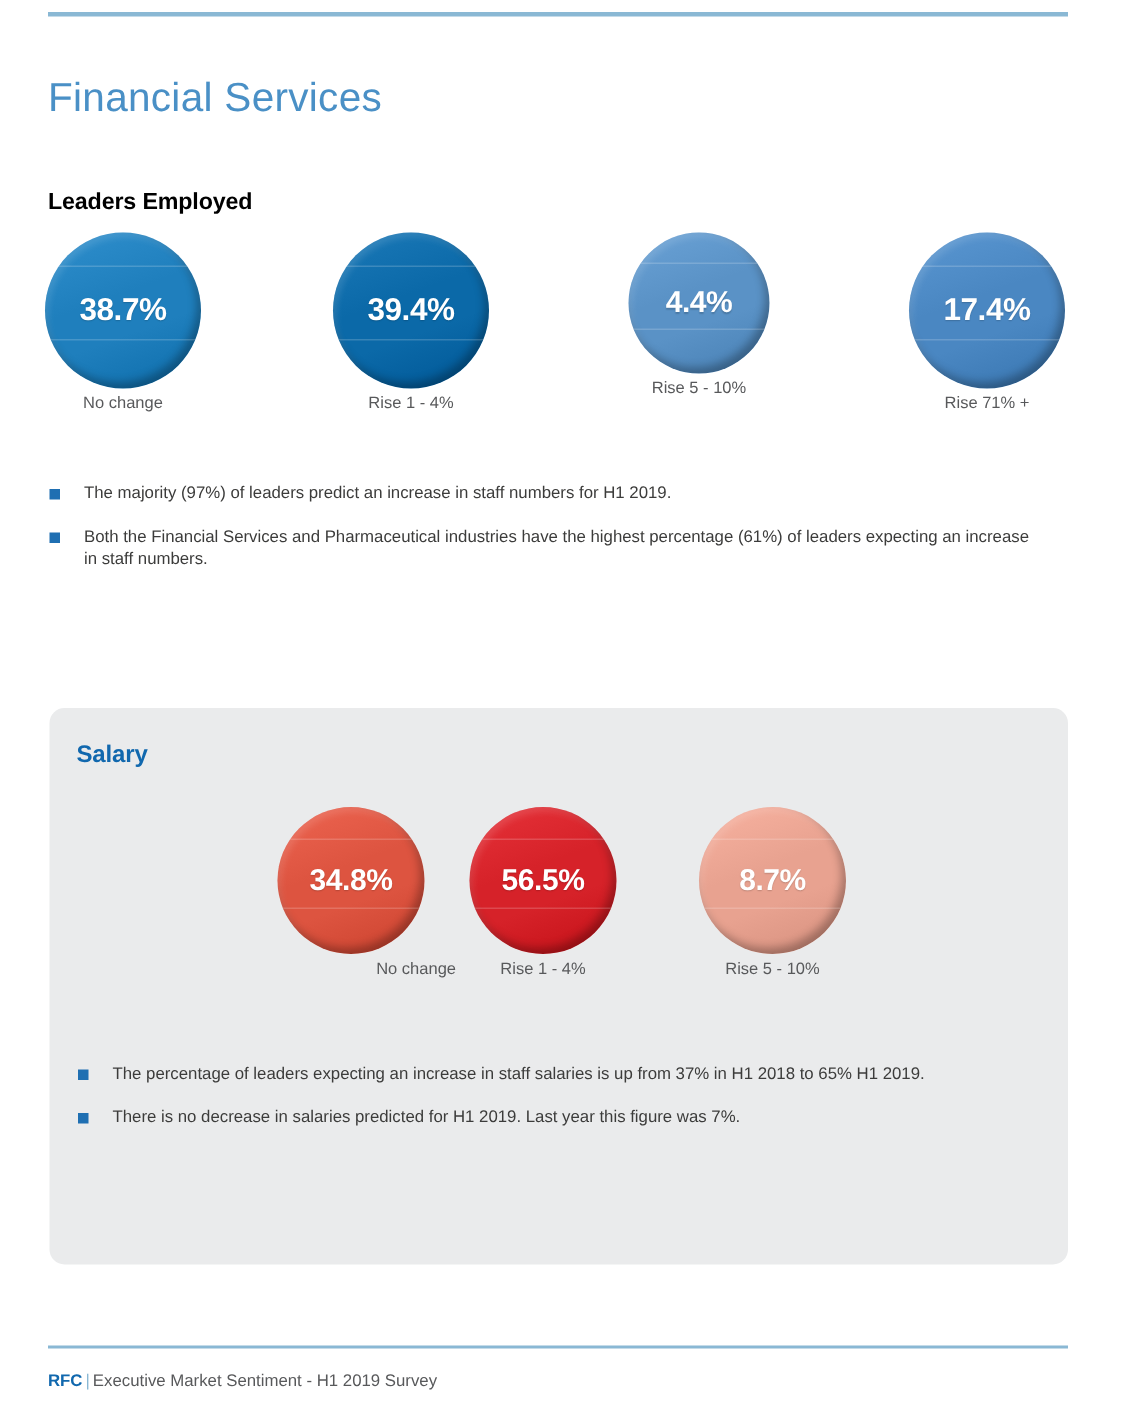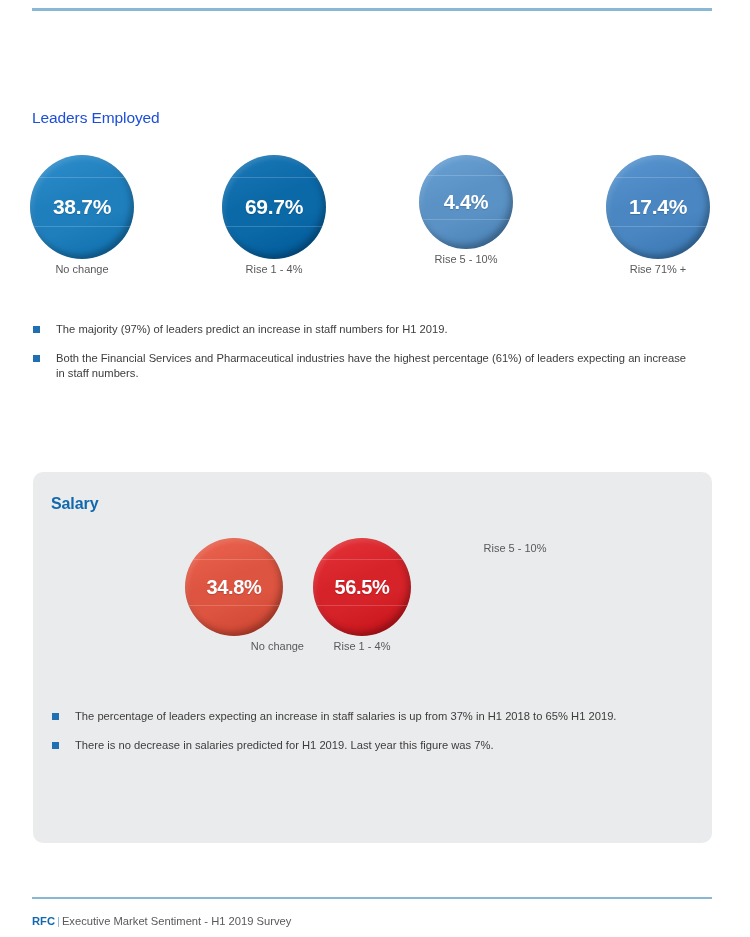"Financial Services" h1.page-title { html: none -> <h1>Financial Services</h1> }
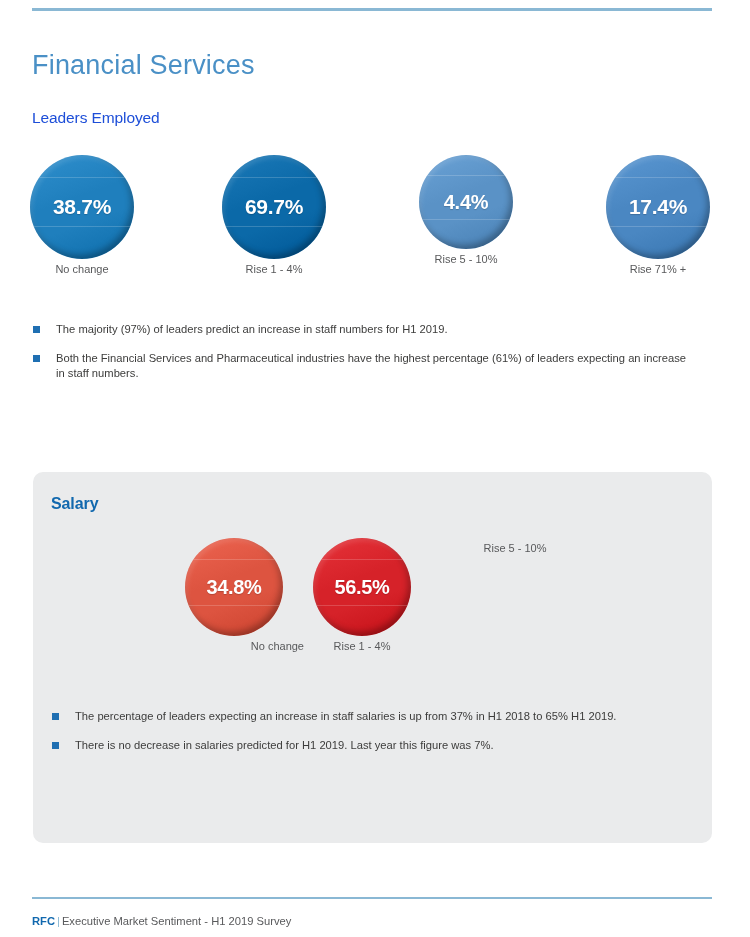"Leaders Employed" .section-title { color: #1d4ed8 -> #000000; font-weight: normal -> bold; top: 109px -> 126px }
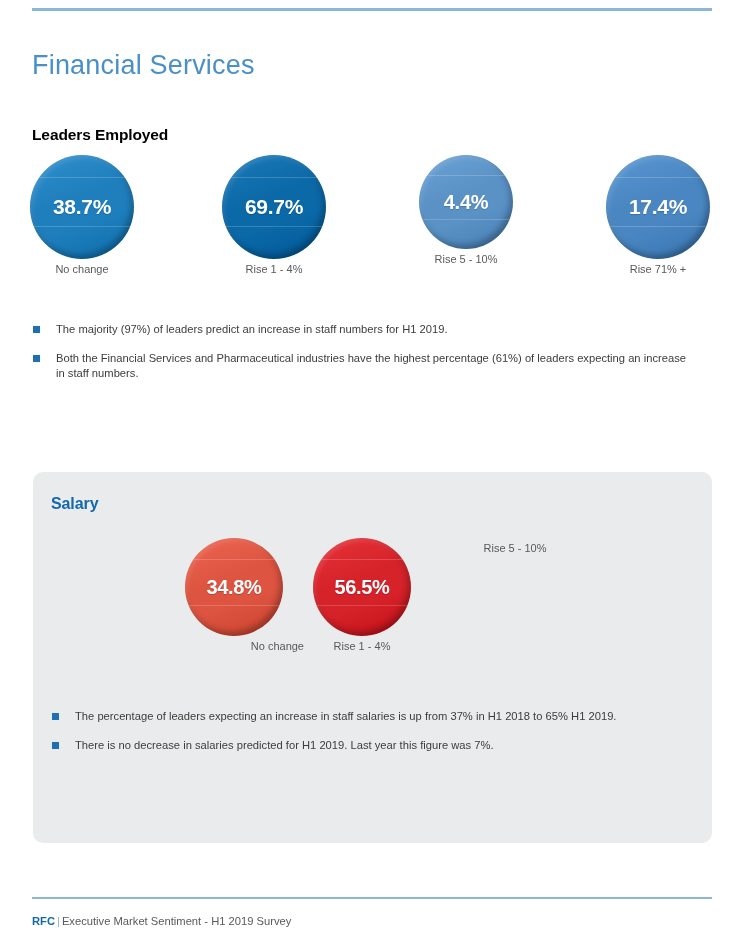"69.7%" span.coin-value { text: 69.7% -> 39.4% }
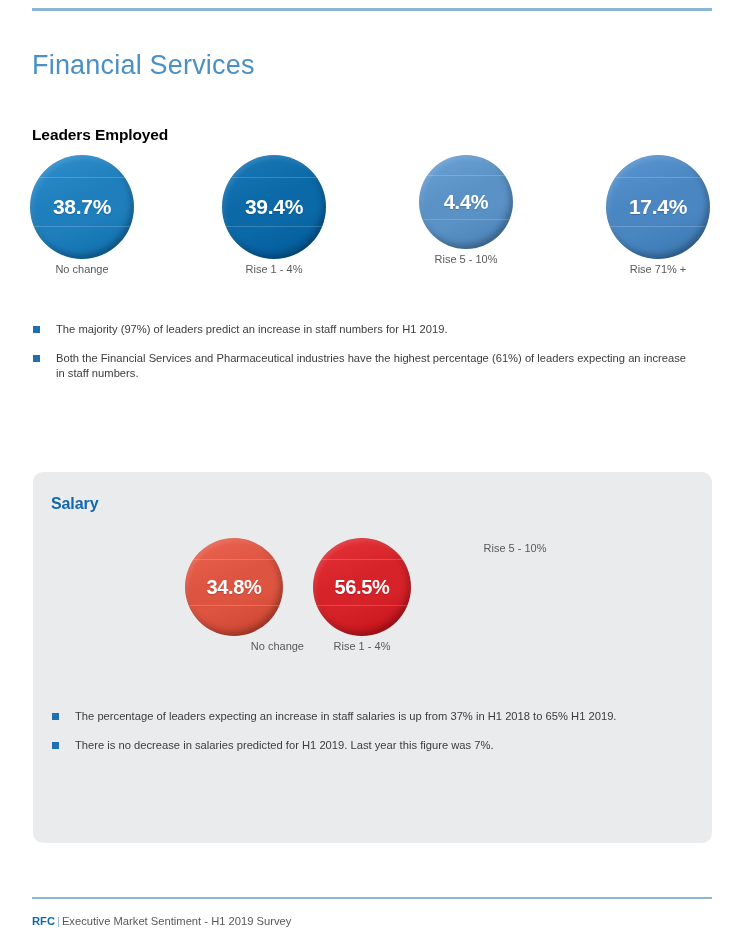"8.7%" div.coin { html: none -> <div> <span></span> <span></span> <span>8.7%</span> </div> }
